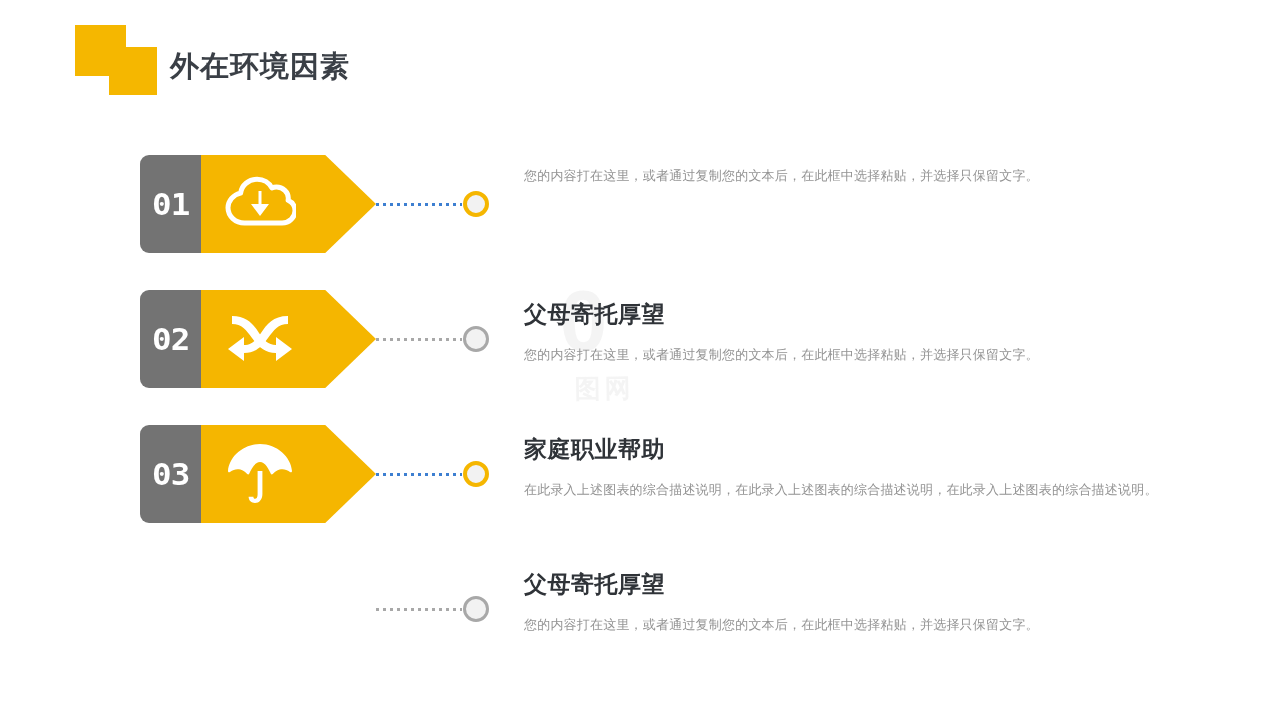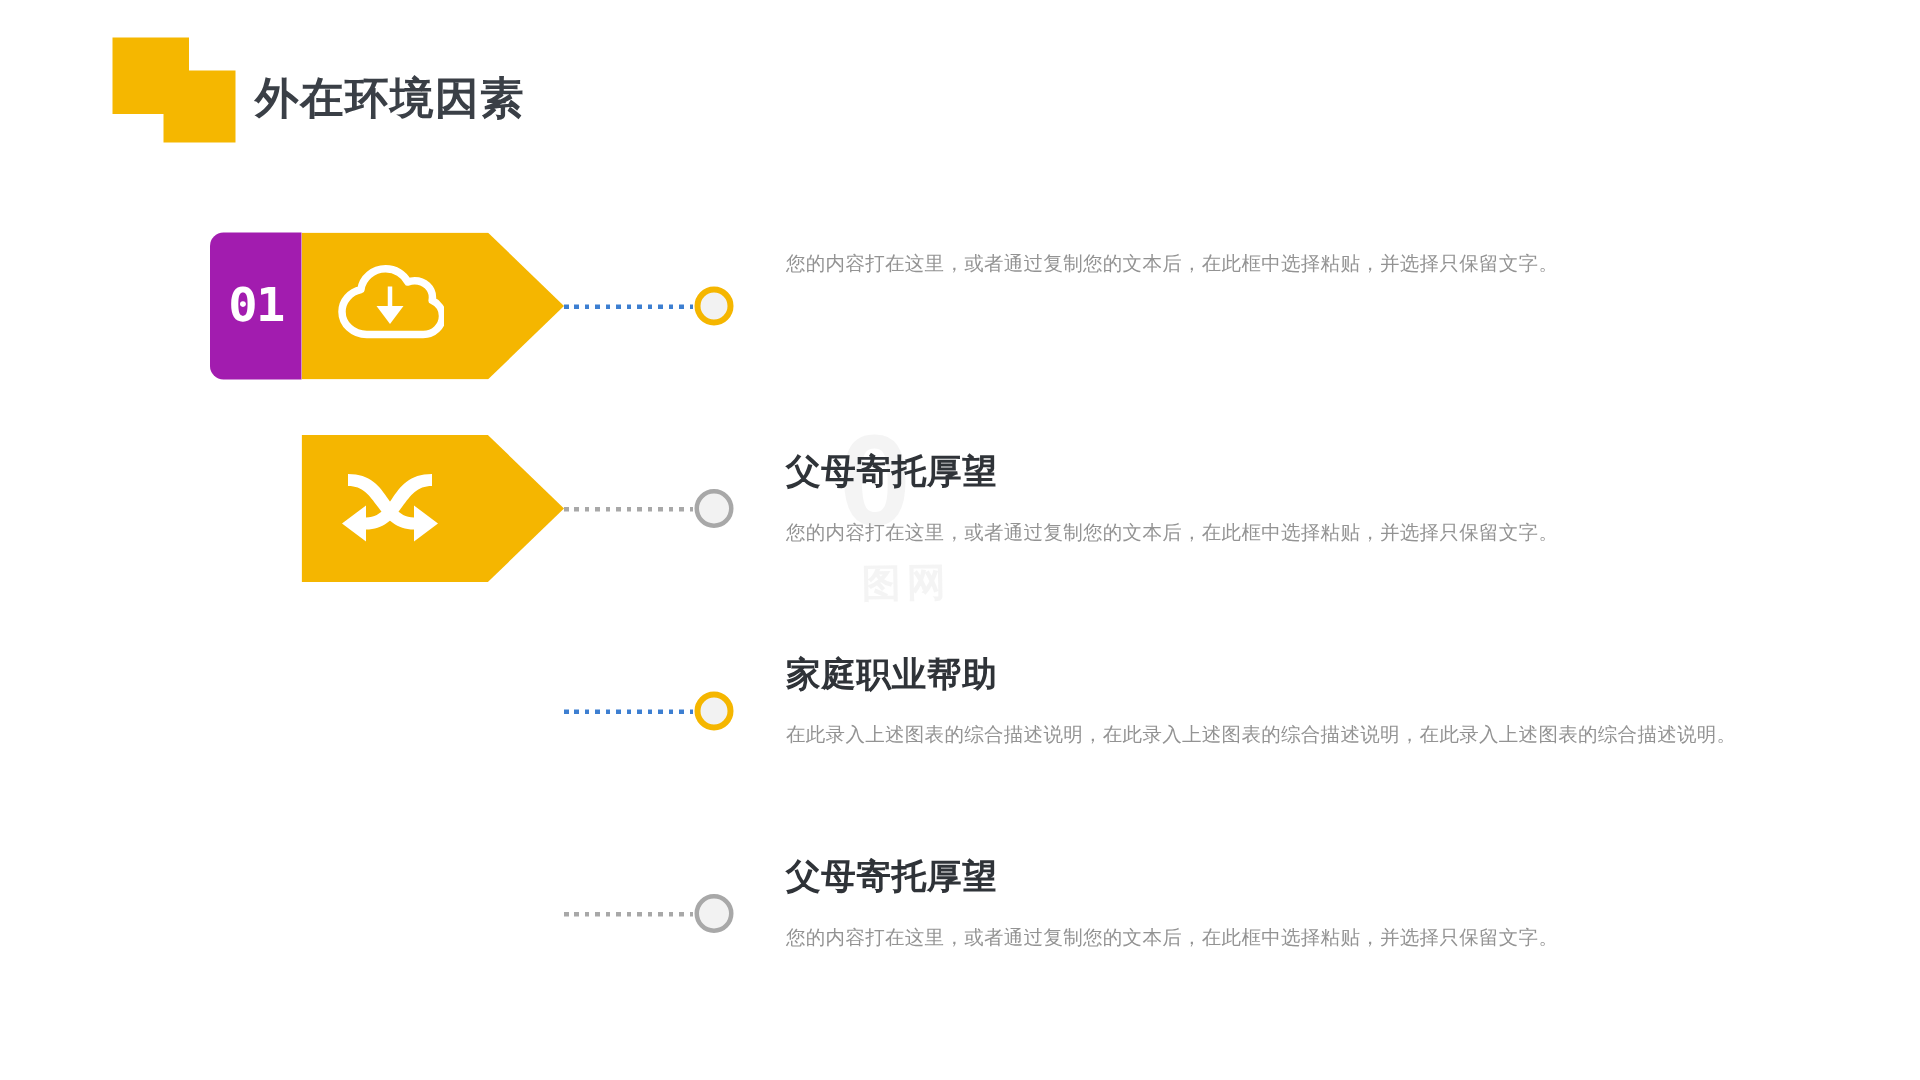"01" .tag-num-box { background: #a21caf -> #737373 }
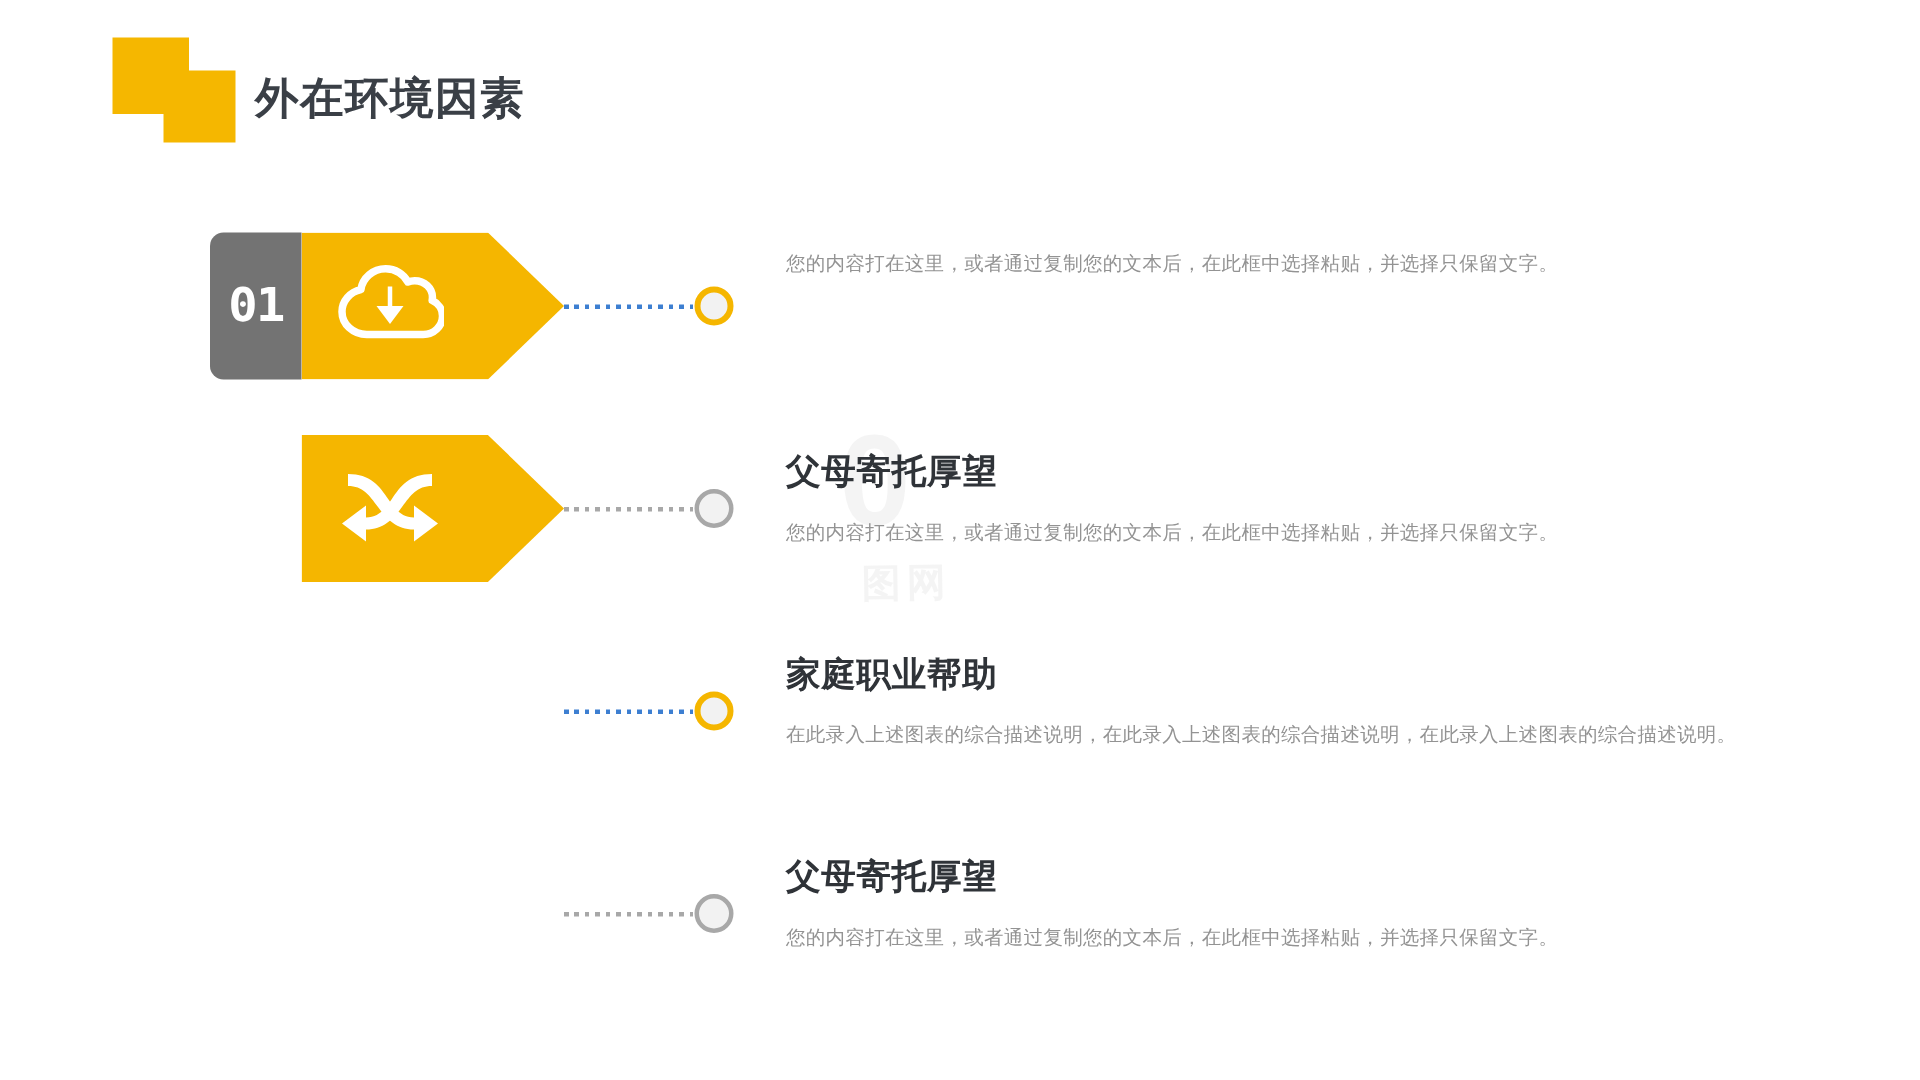"02" div.tag-num-box { html: none -> <div> <span>02</span> </div> }
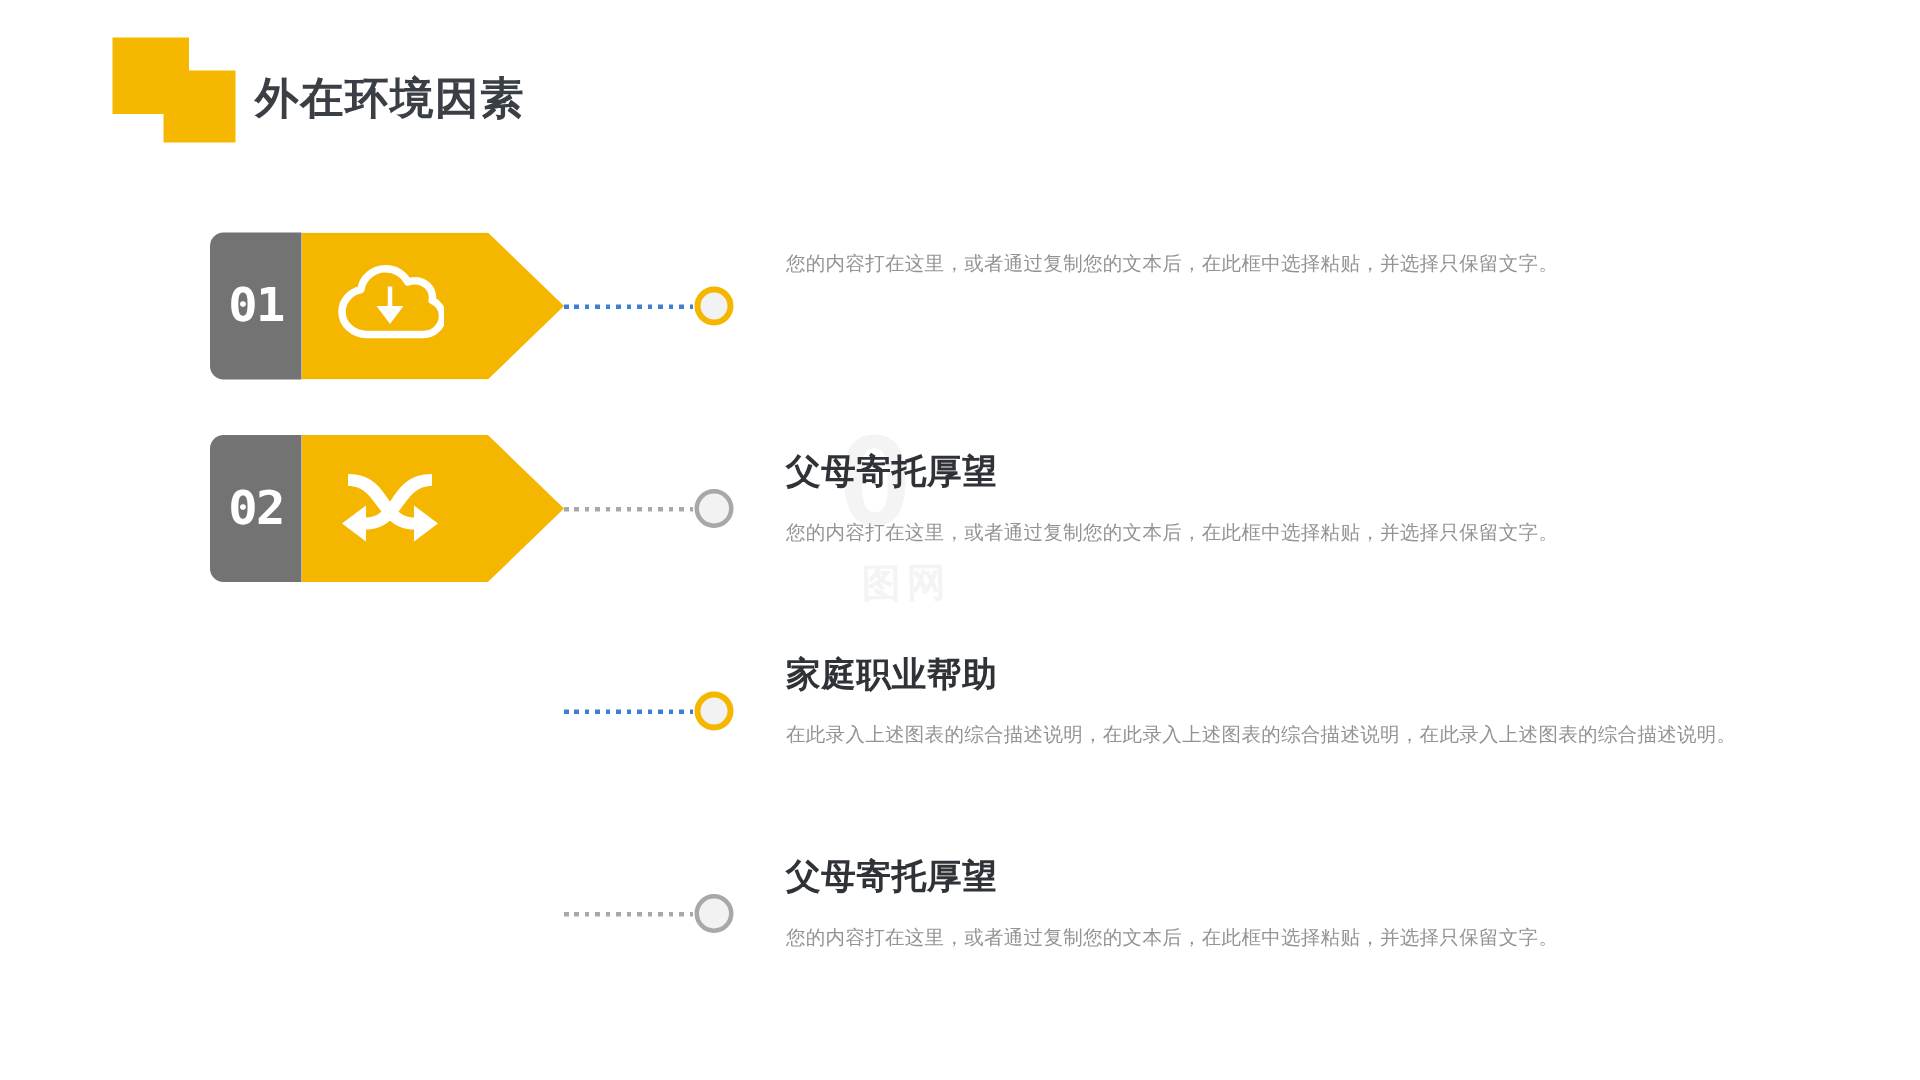"03" div.tag { html: none -> <div> <div> <span>03</span> </div> <div> <div> <svg> <g> <path></path> <path></path> </g> </svg> </div> </div> </div> }
